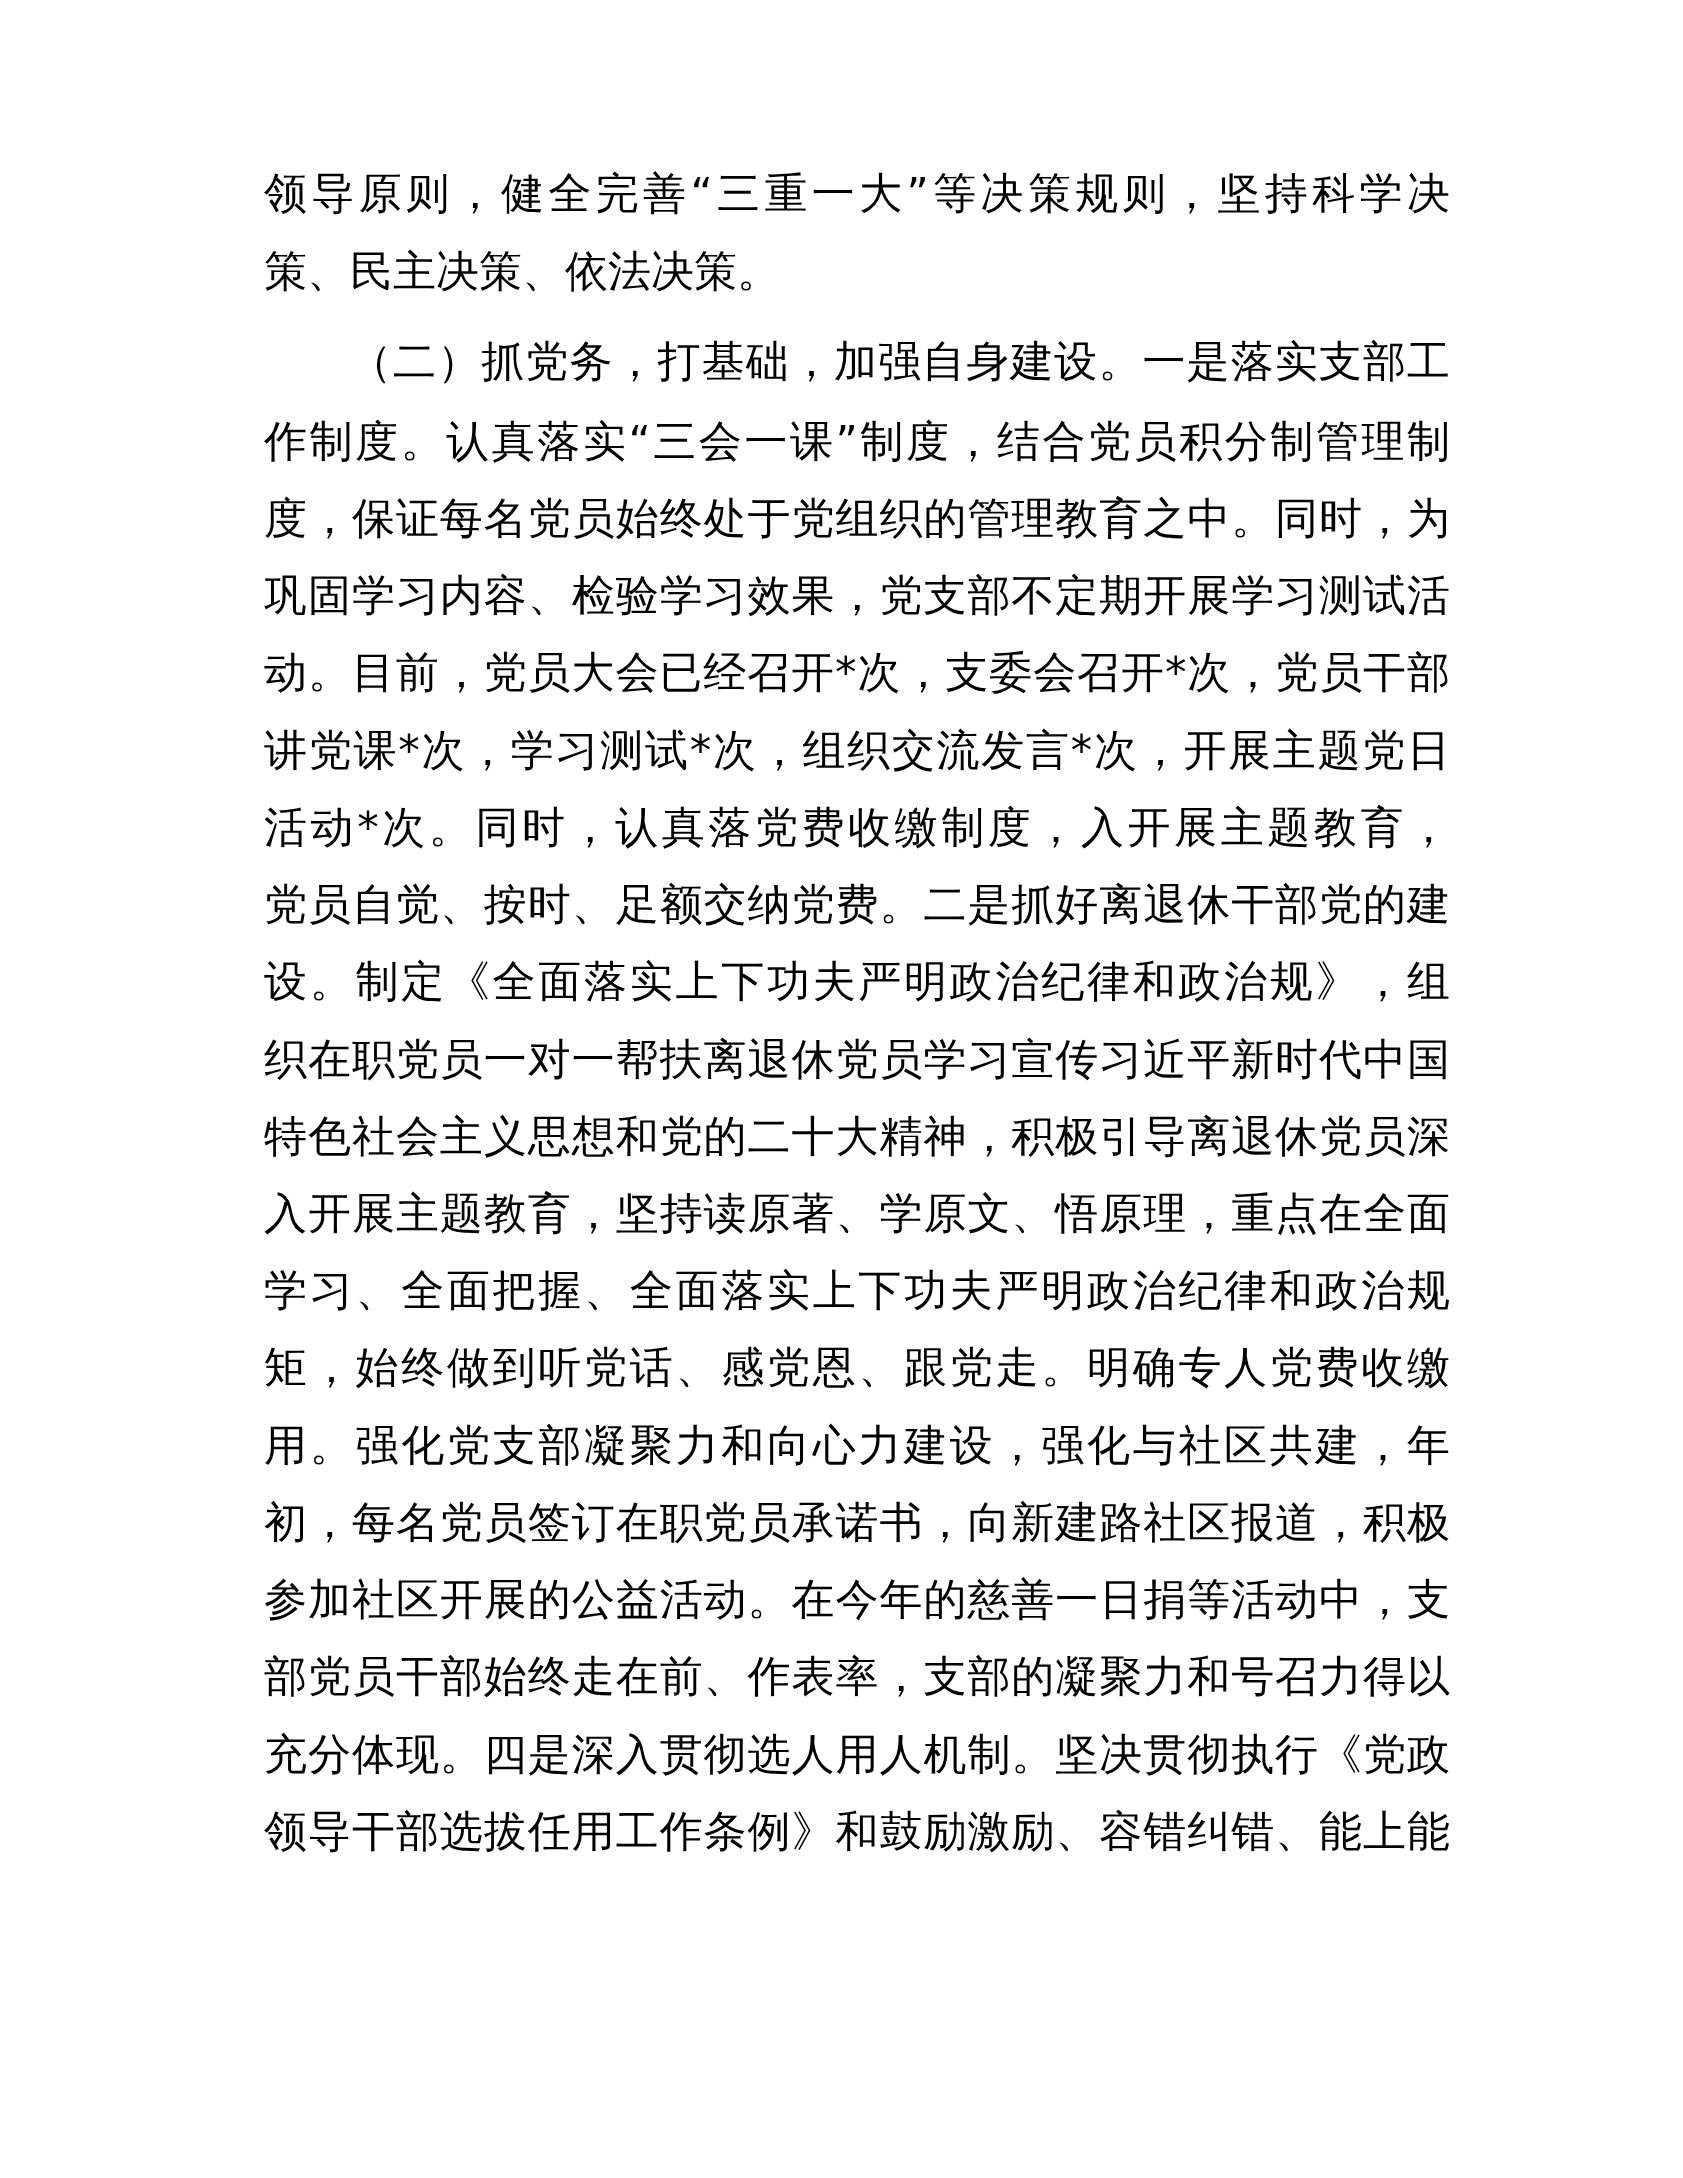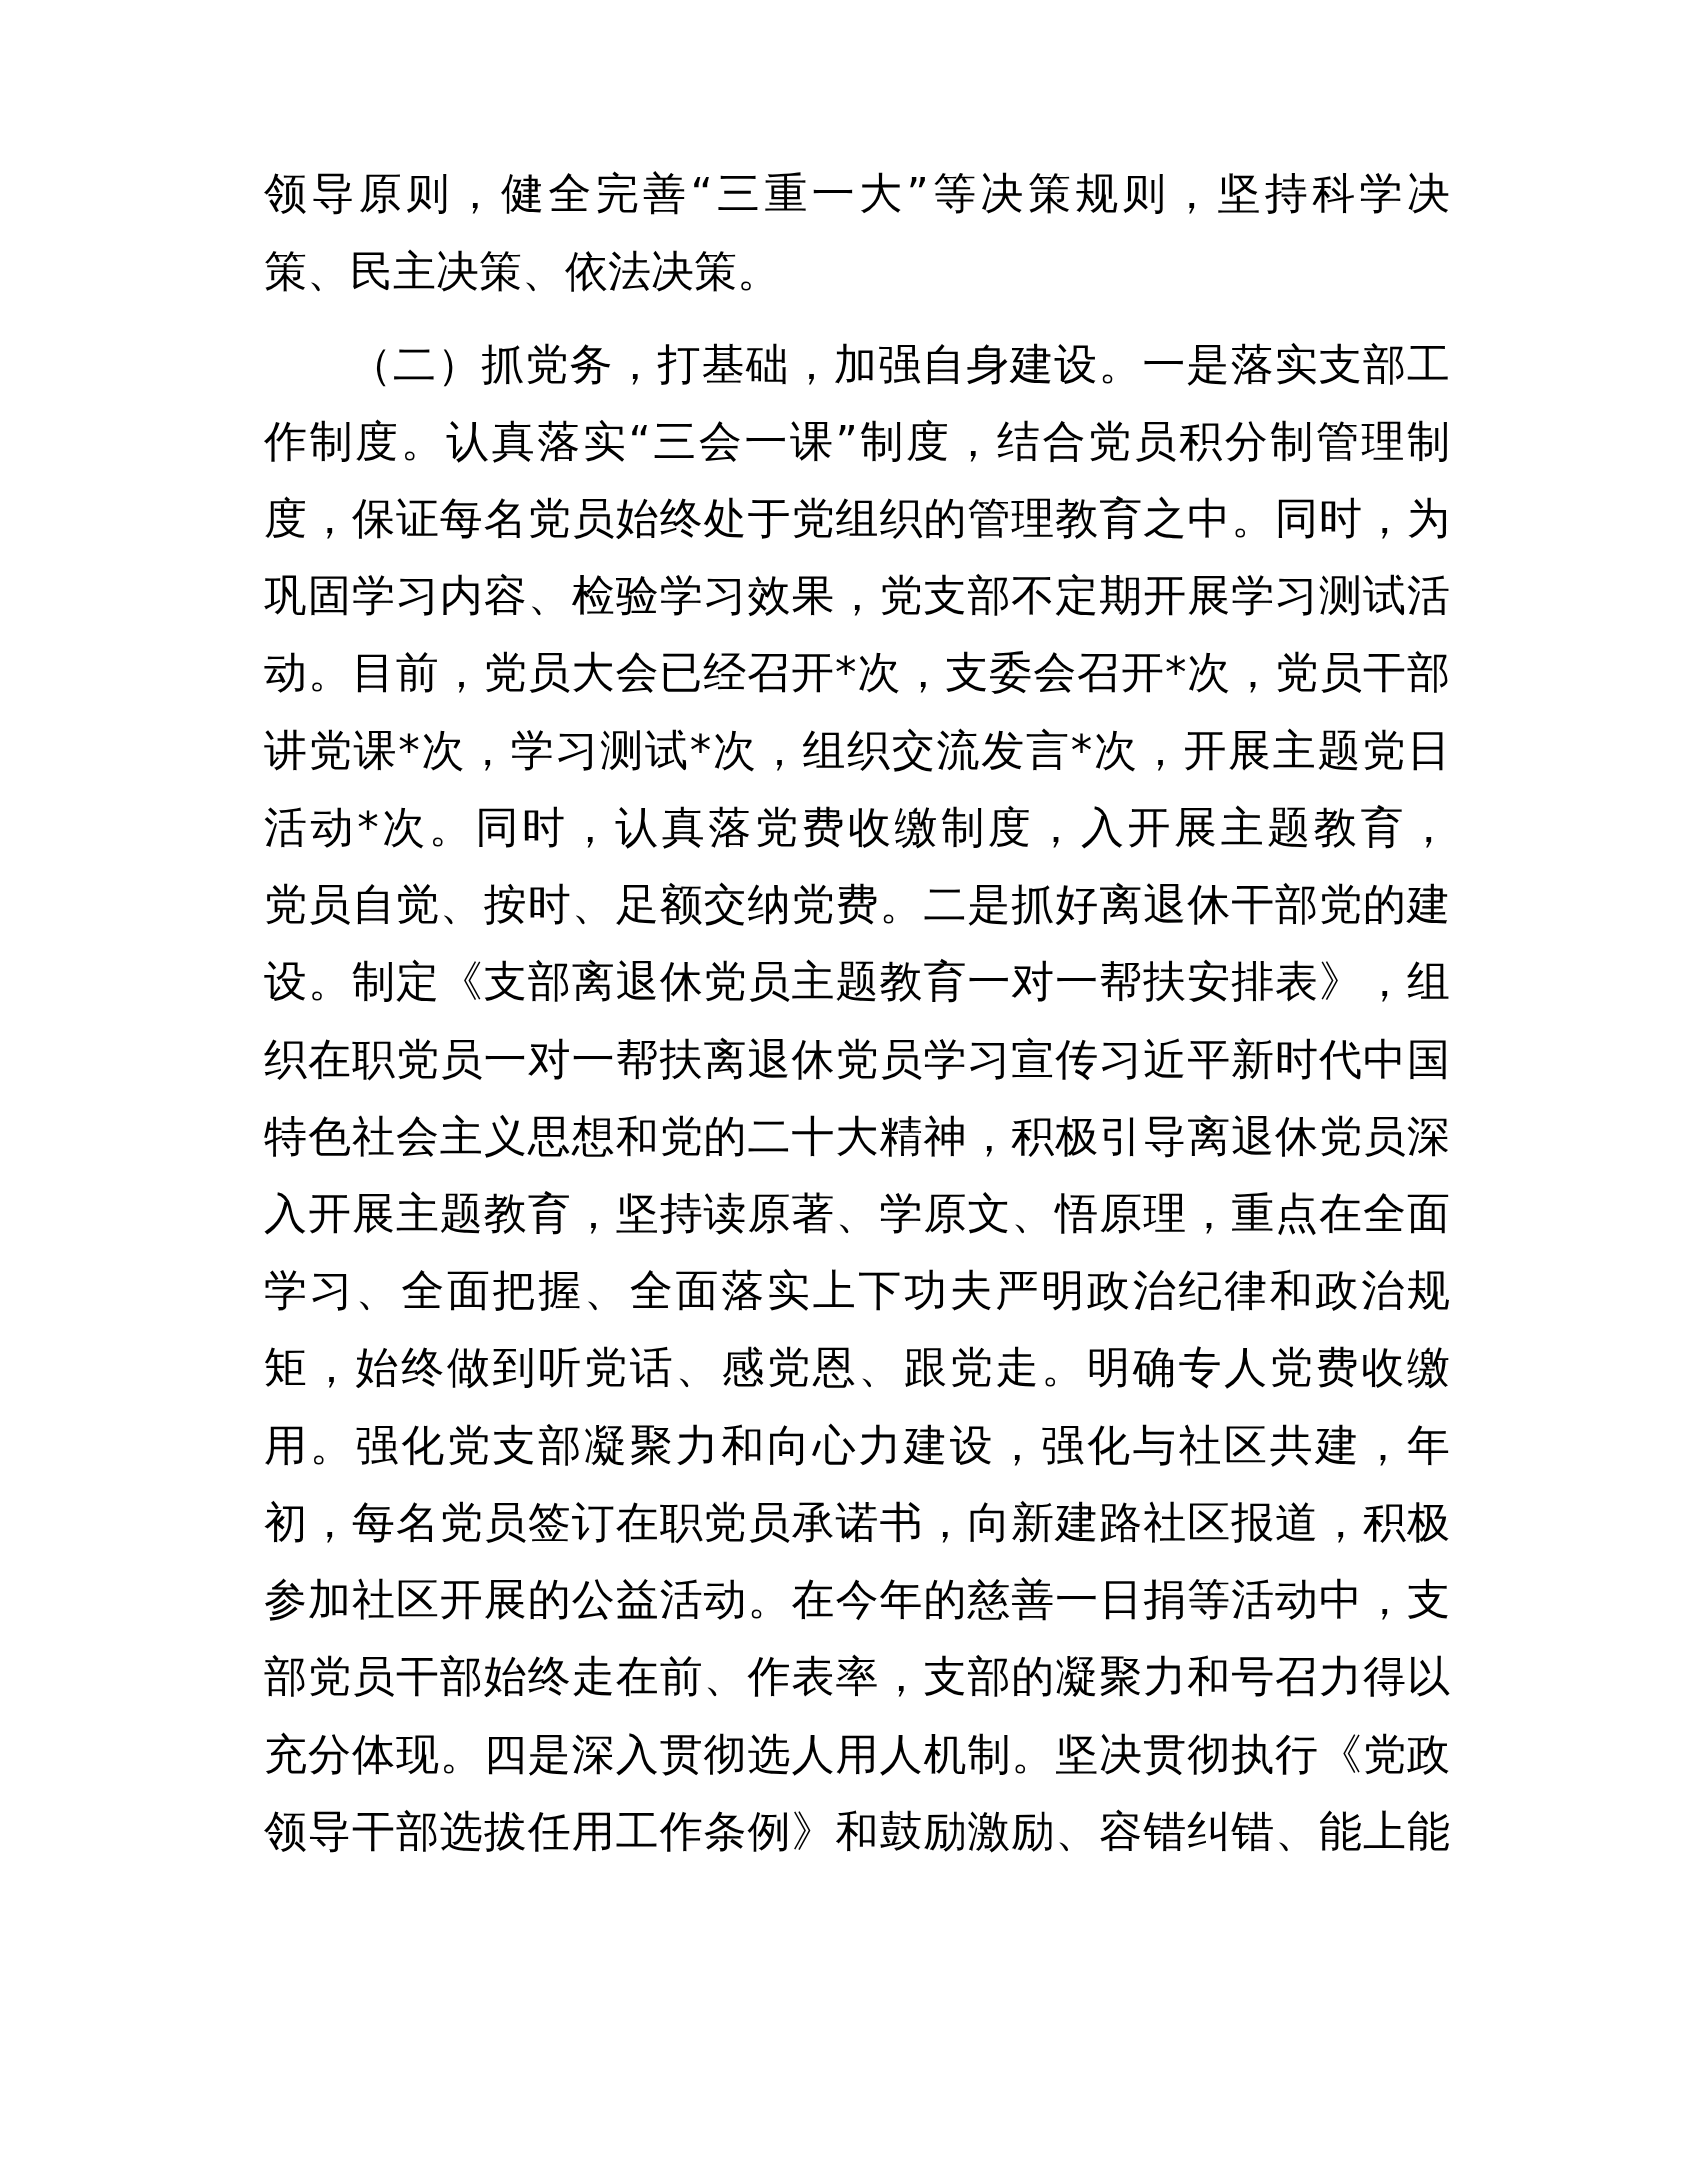"（二）抓党务，打基础，加强自身建设。一是落实支部工" .line.indent { font-family: none -> Liberation Mono, monospace }
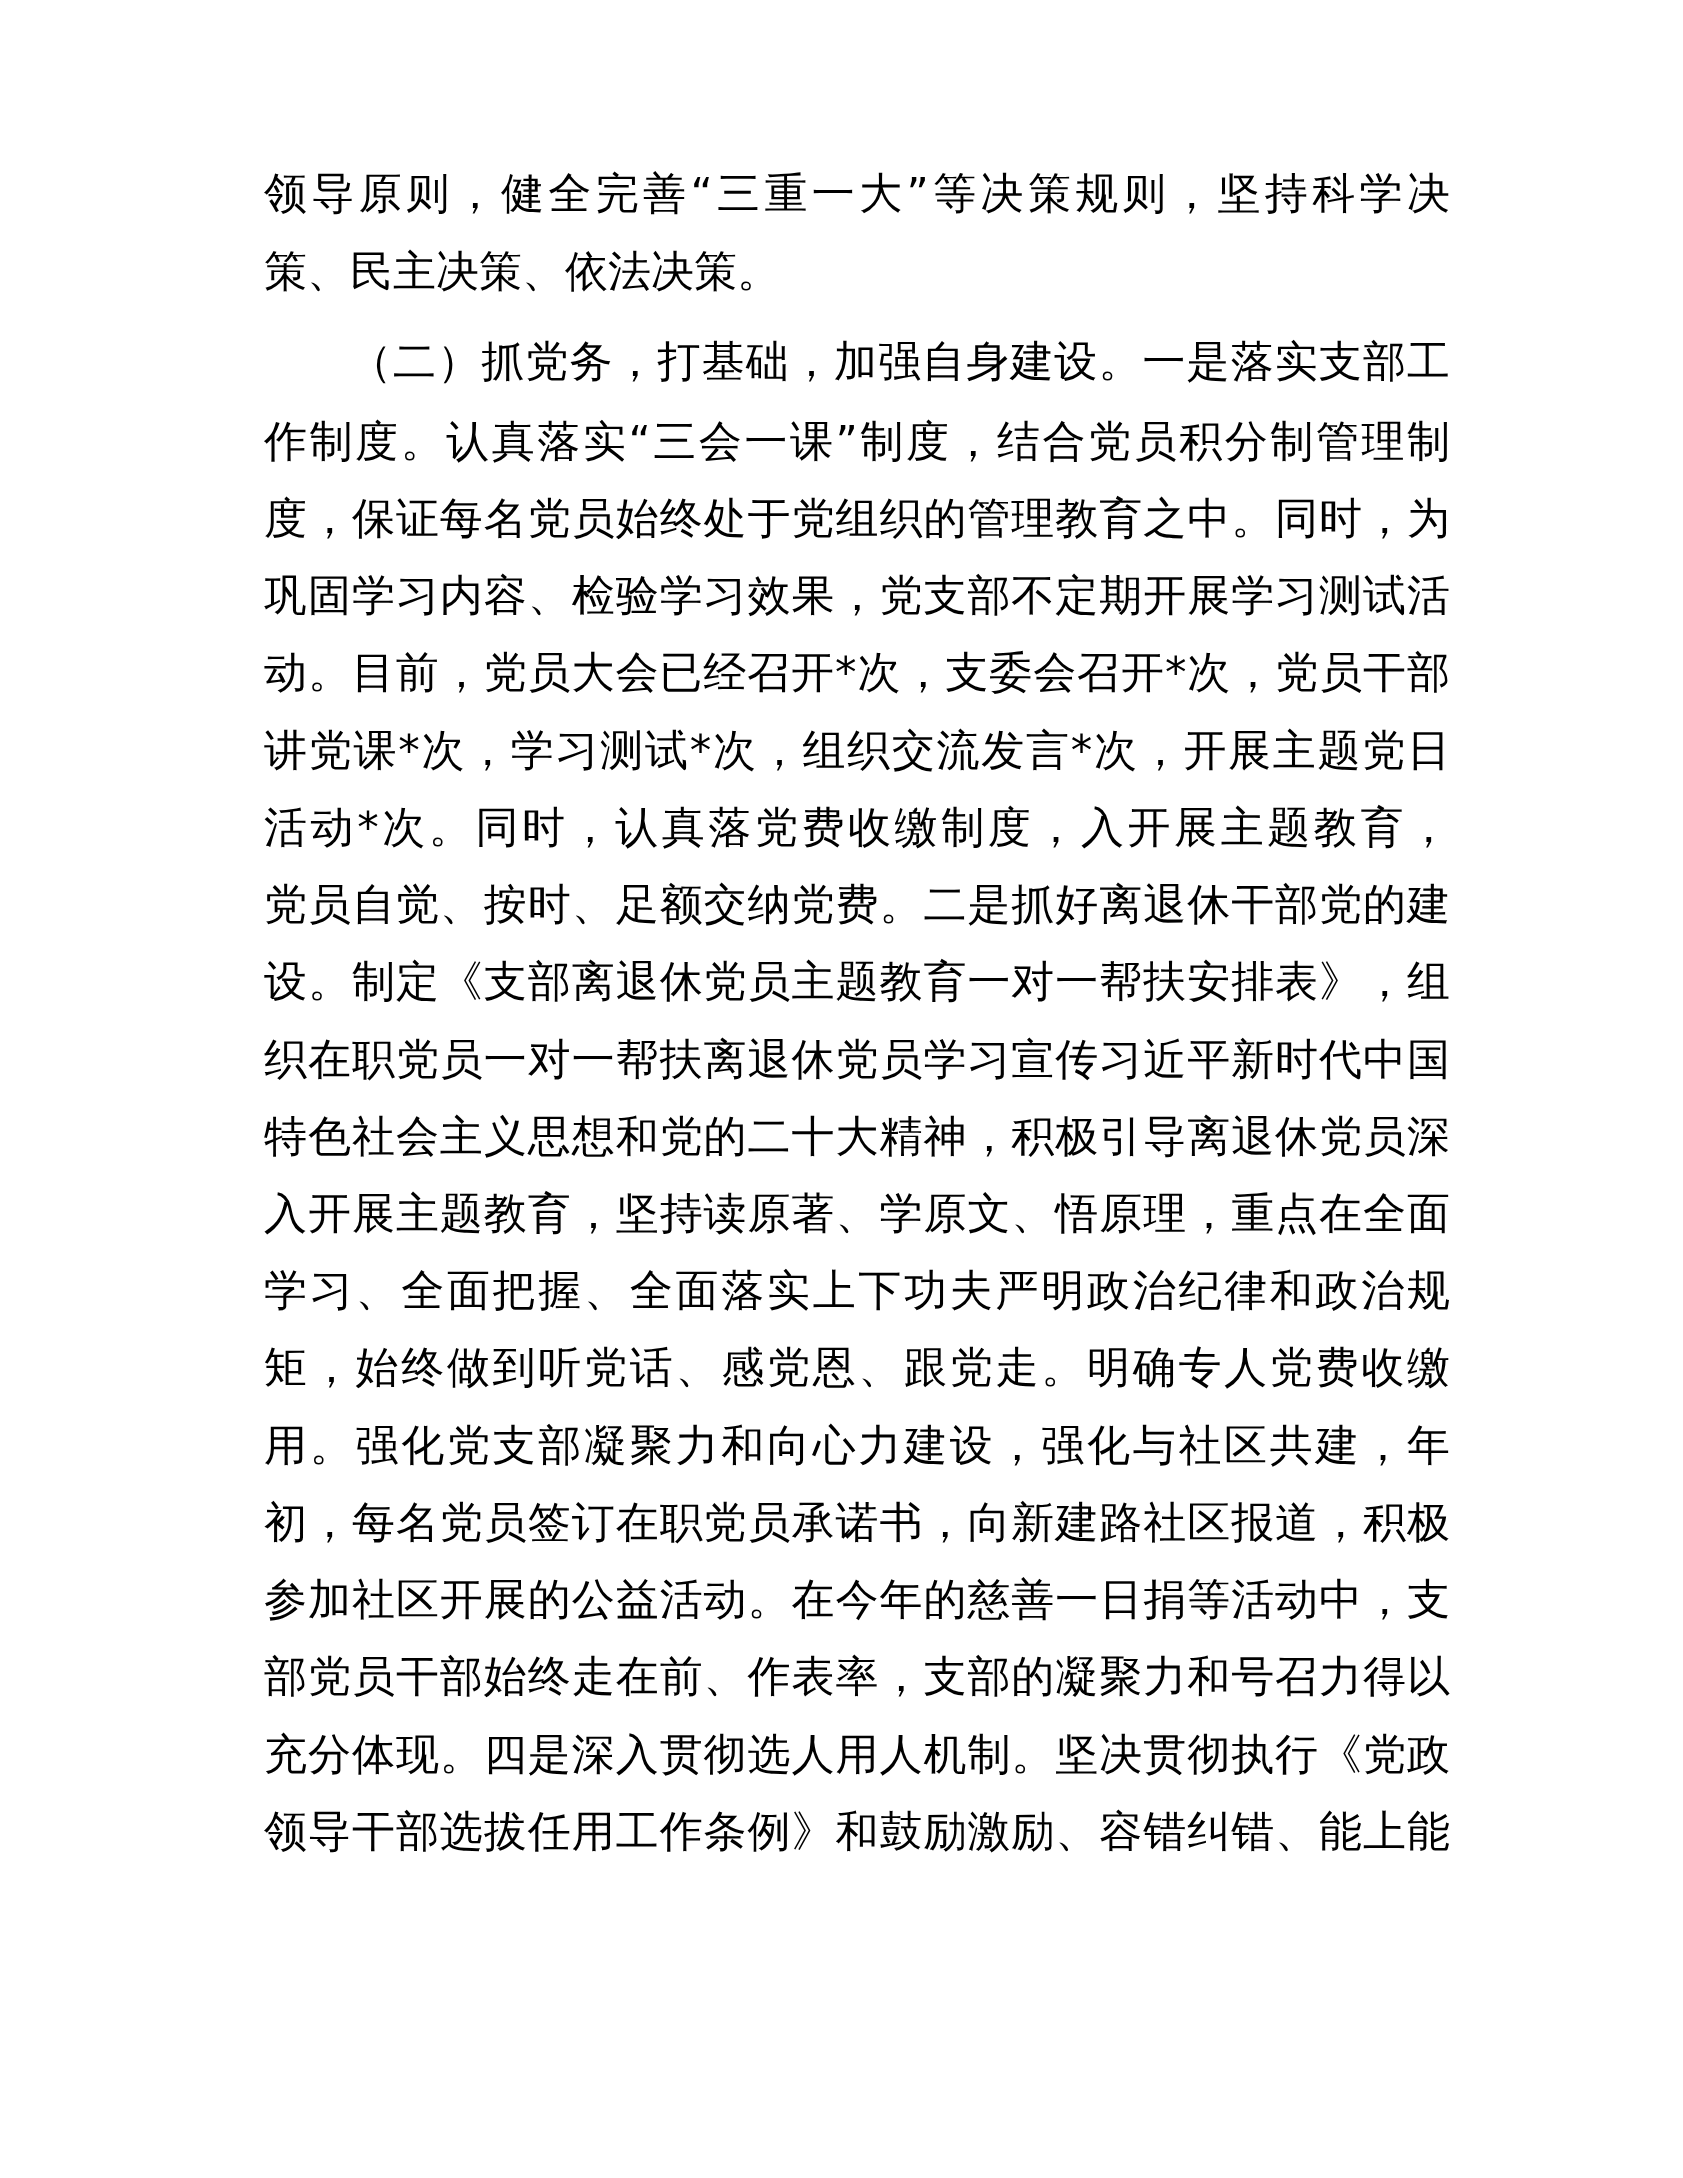"设。制定《支部离退休党员主题教育一对一帮扶安排表》，组" div.line { text: 支部离退休党员主题教育一对一帮扶安排表 -> 全面落实上下功夫严明政治纪律和政治规 }
